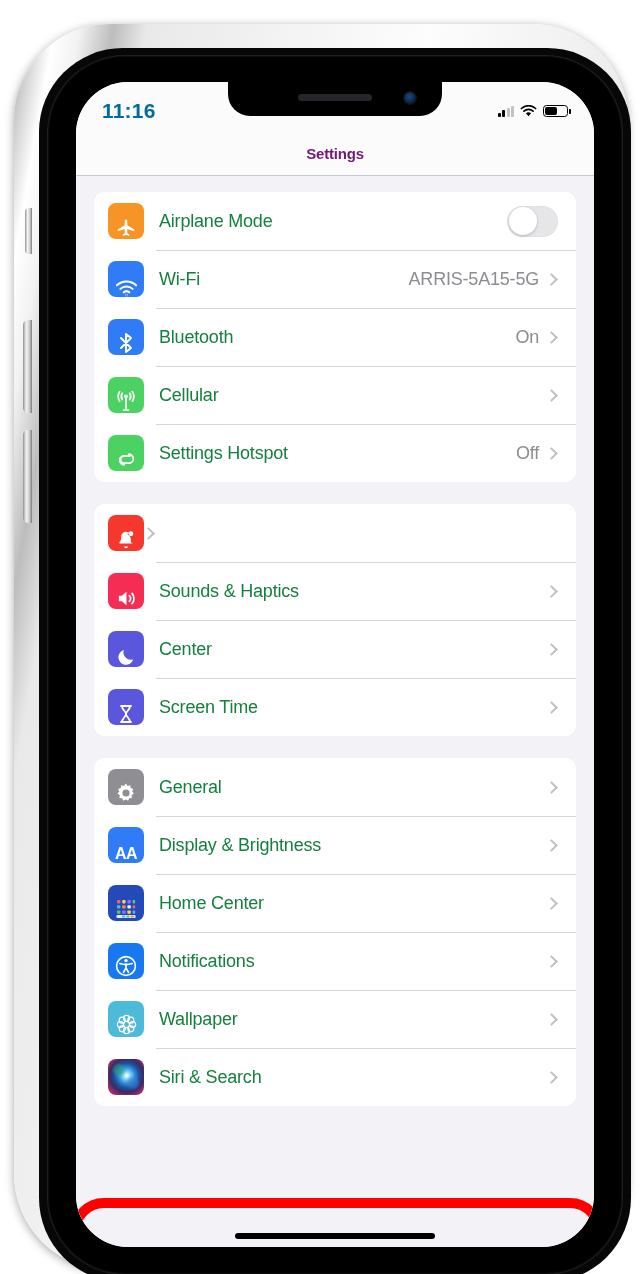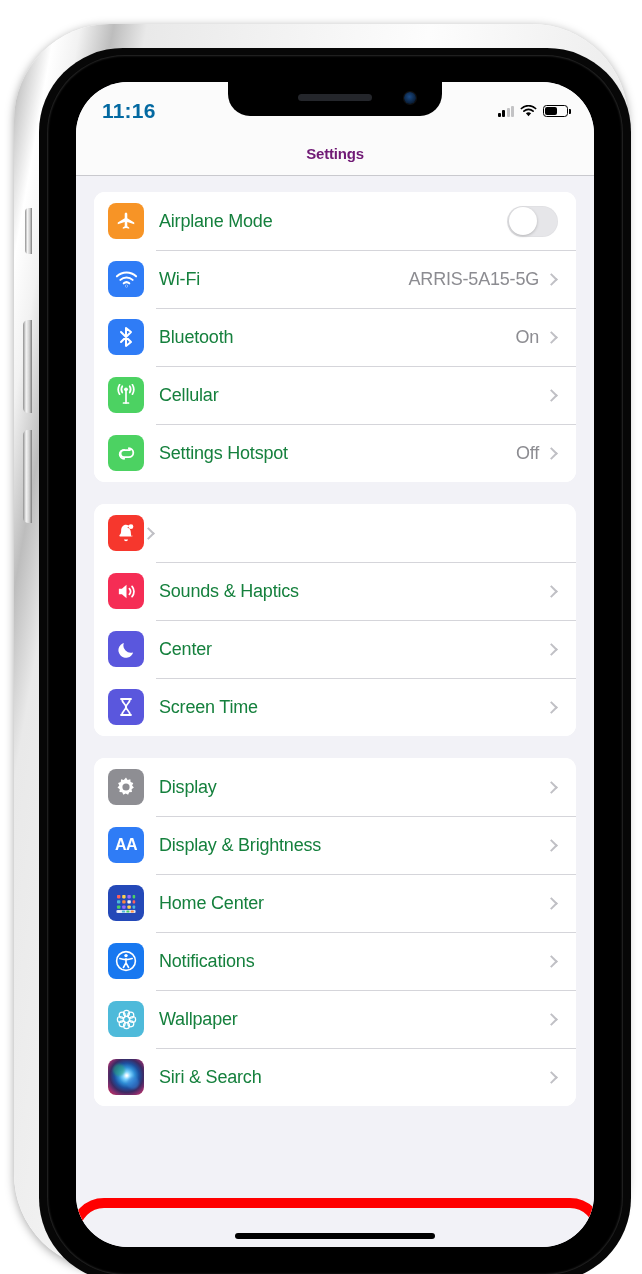"Display" div.row-label { text: Display -> General }
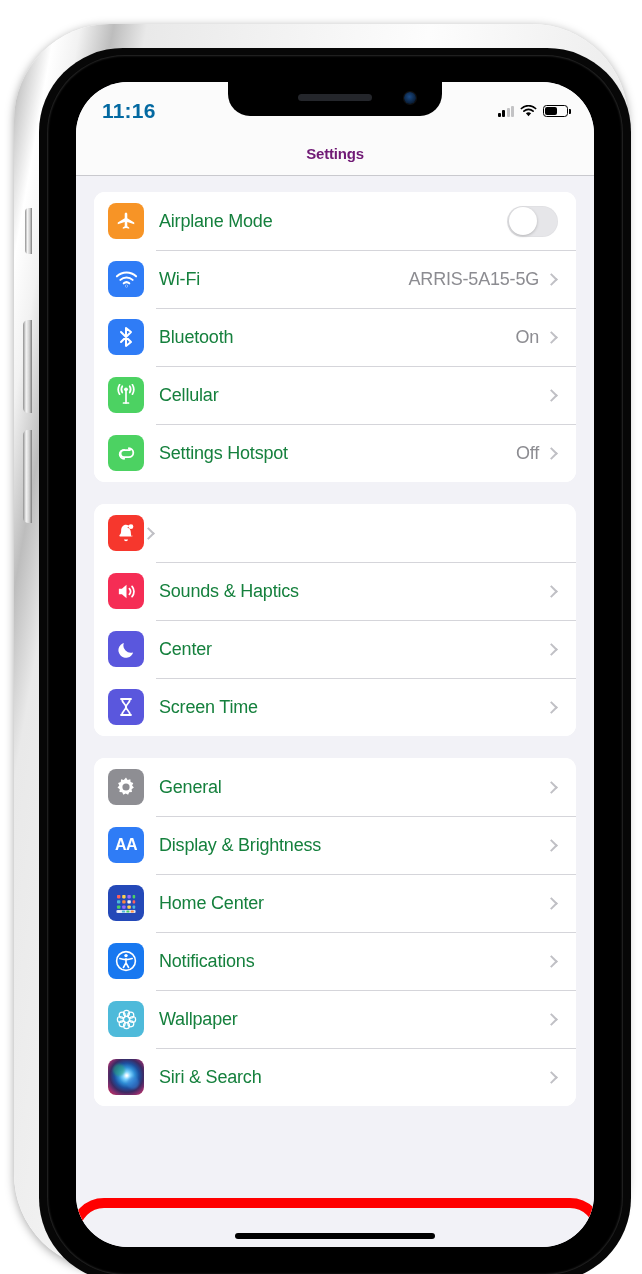"AA" .icon-tile { align-items: center -> flex-end }
